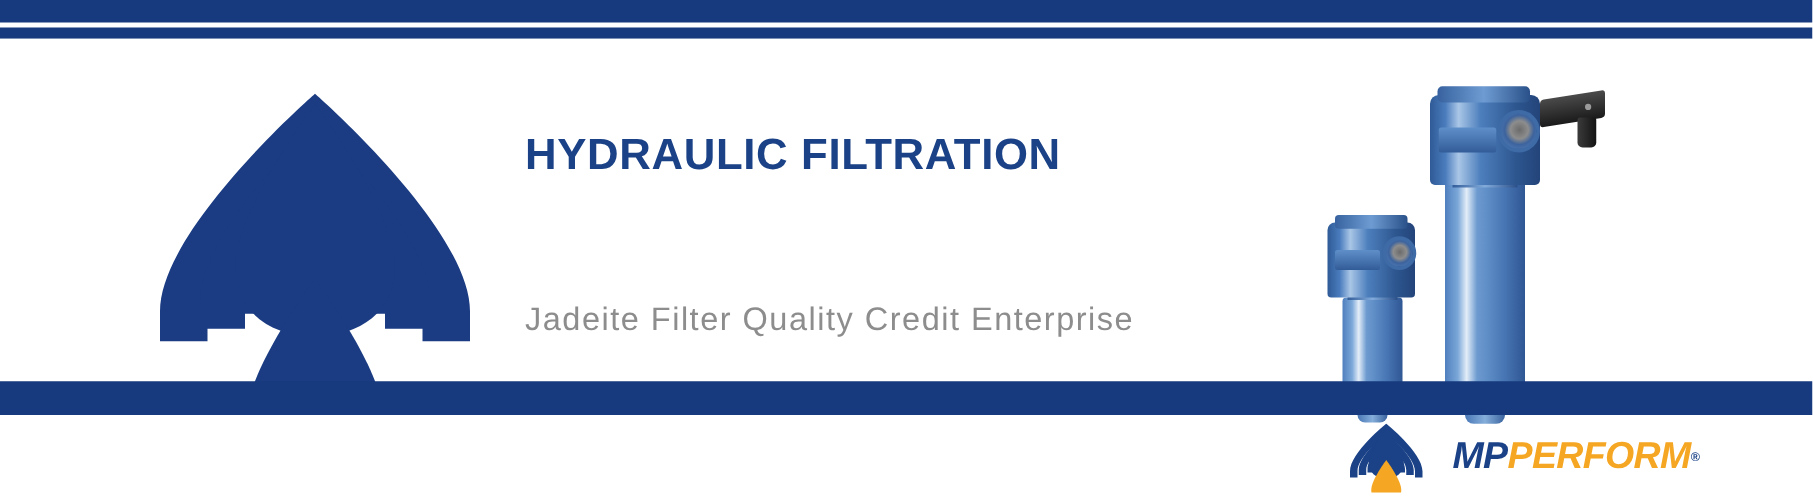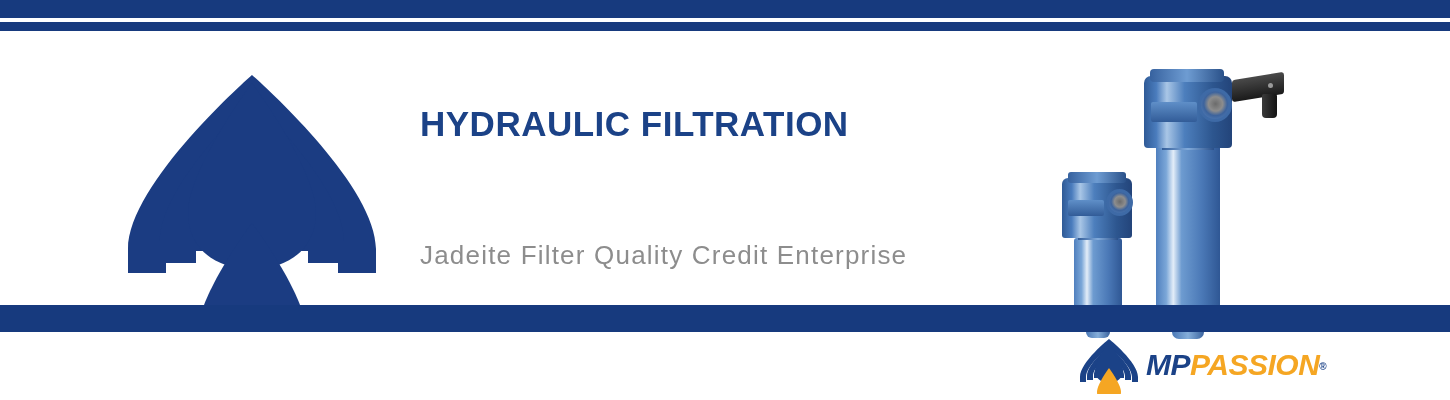"MP" #brand-mp { margin-left: none -> 16px }
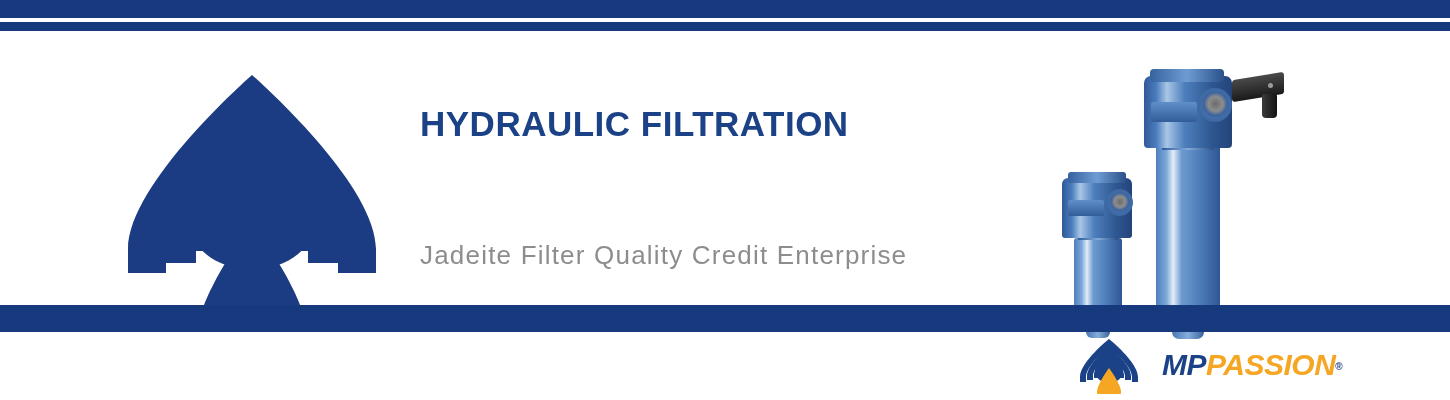"PASSION" span { text: PASSION -> PERFORM }
